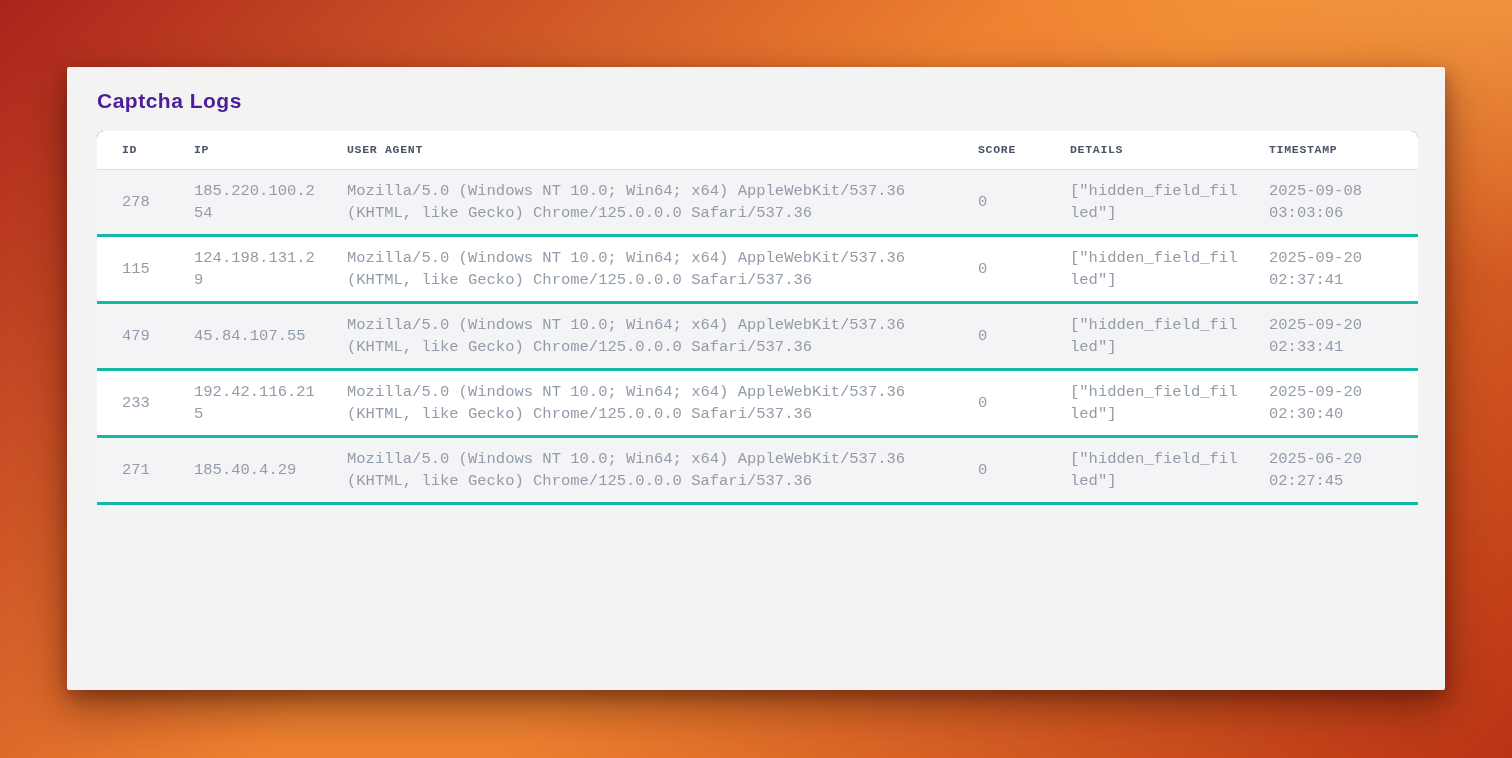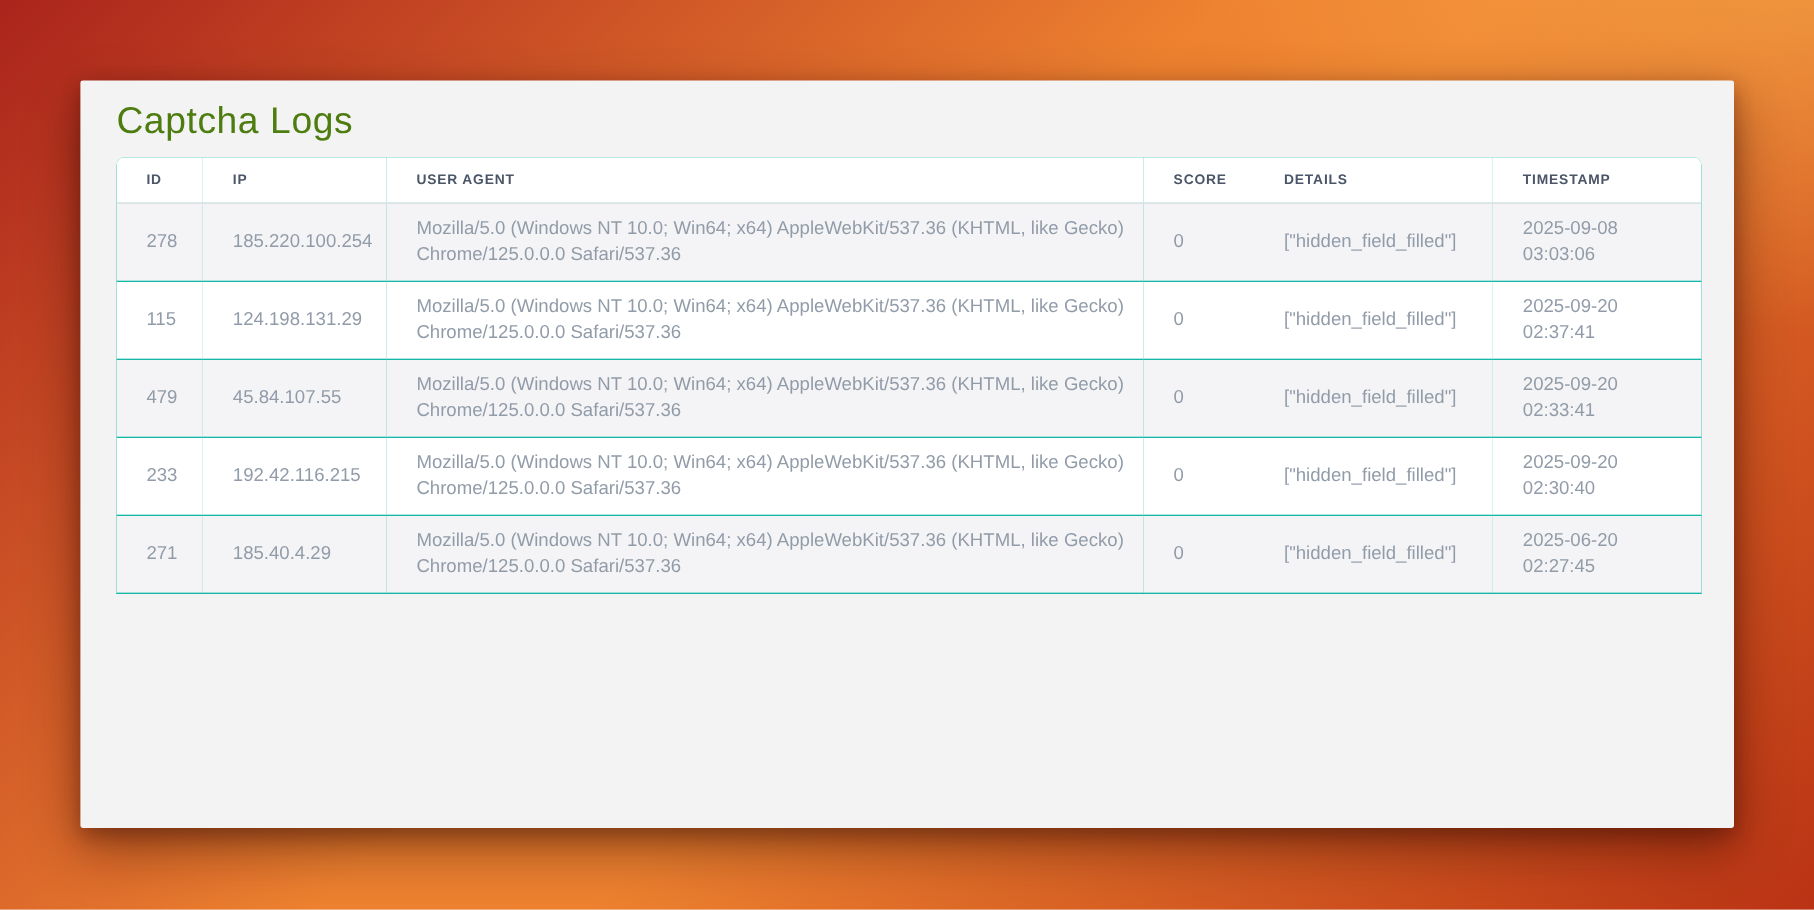"Captcha Logs" .page-title { color: #4d7c0f -> #4c1d95; font-size: 31px -> 21px; font-weight: 400 -> 700 }
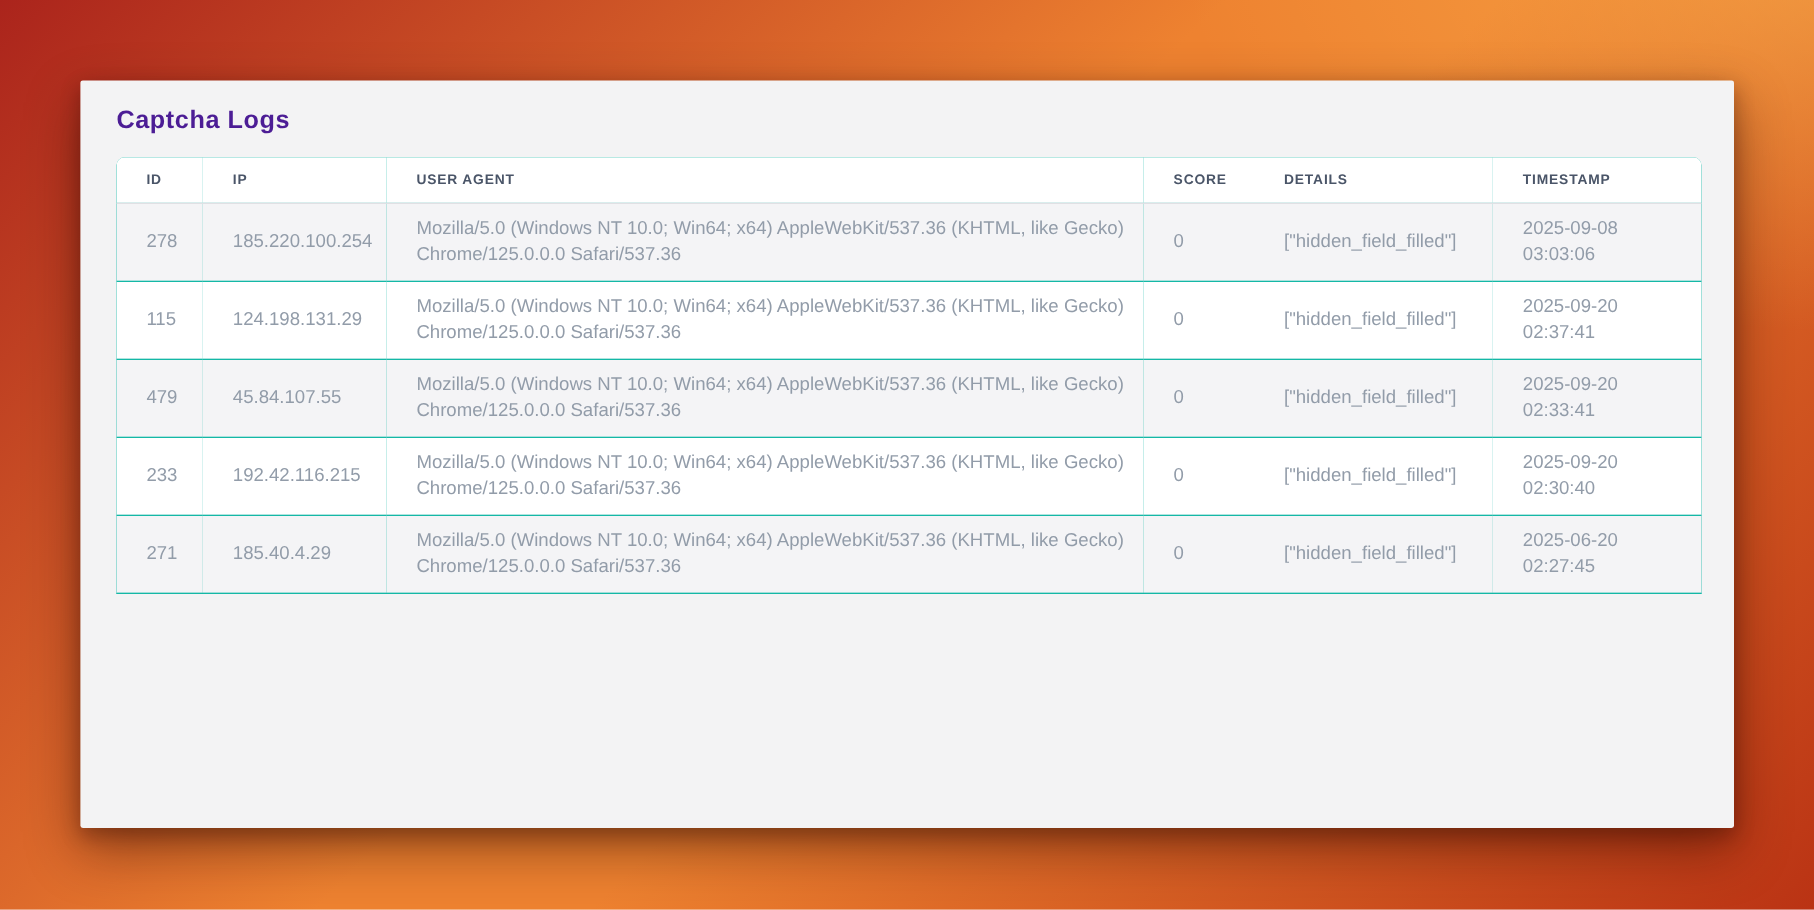"ID" .table-wrap { background: #14b8a6 -> #0c4a6e; font-family: none -> Liberation Mono, monospace }
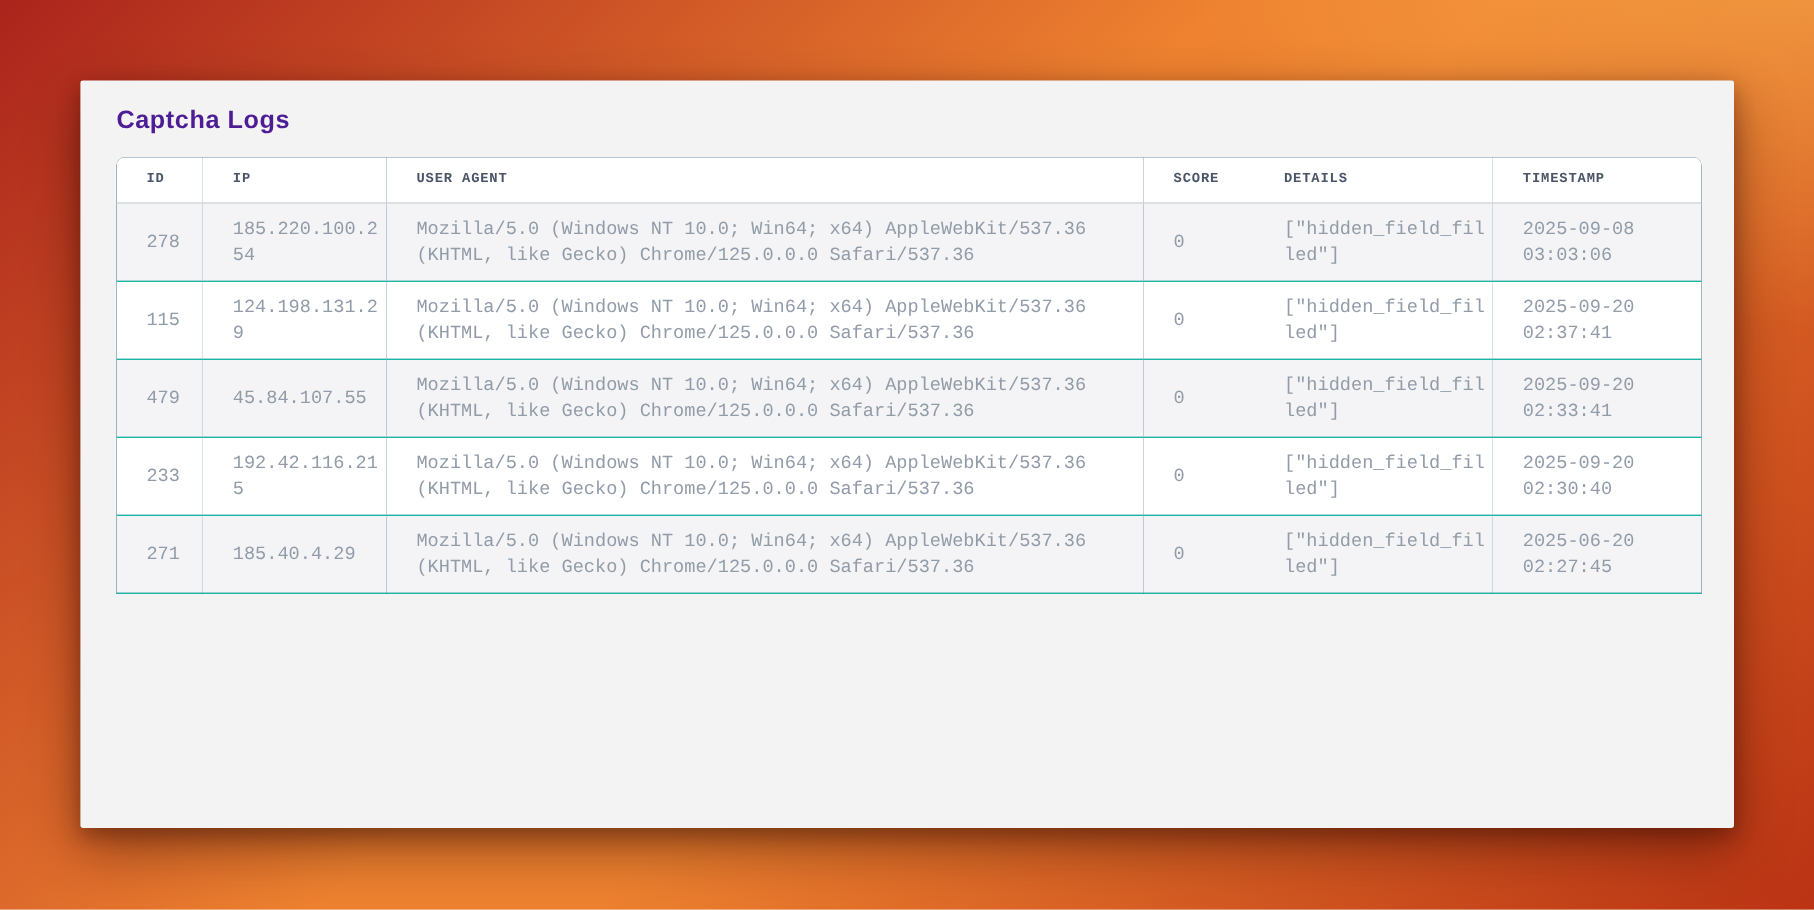"278" .log-table tbody tr { border-bottom: 1px solid #14b8a6 -> 3px solid #14b8a6 }
